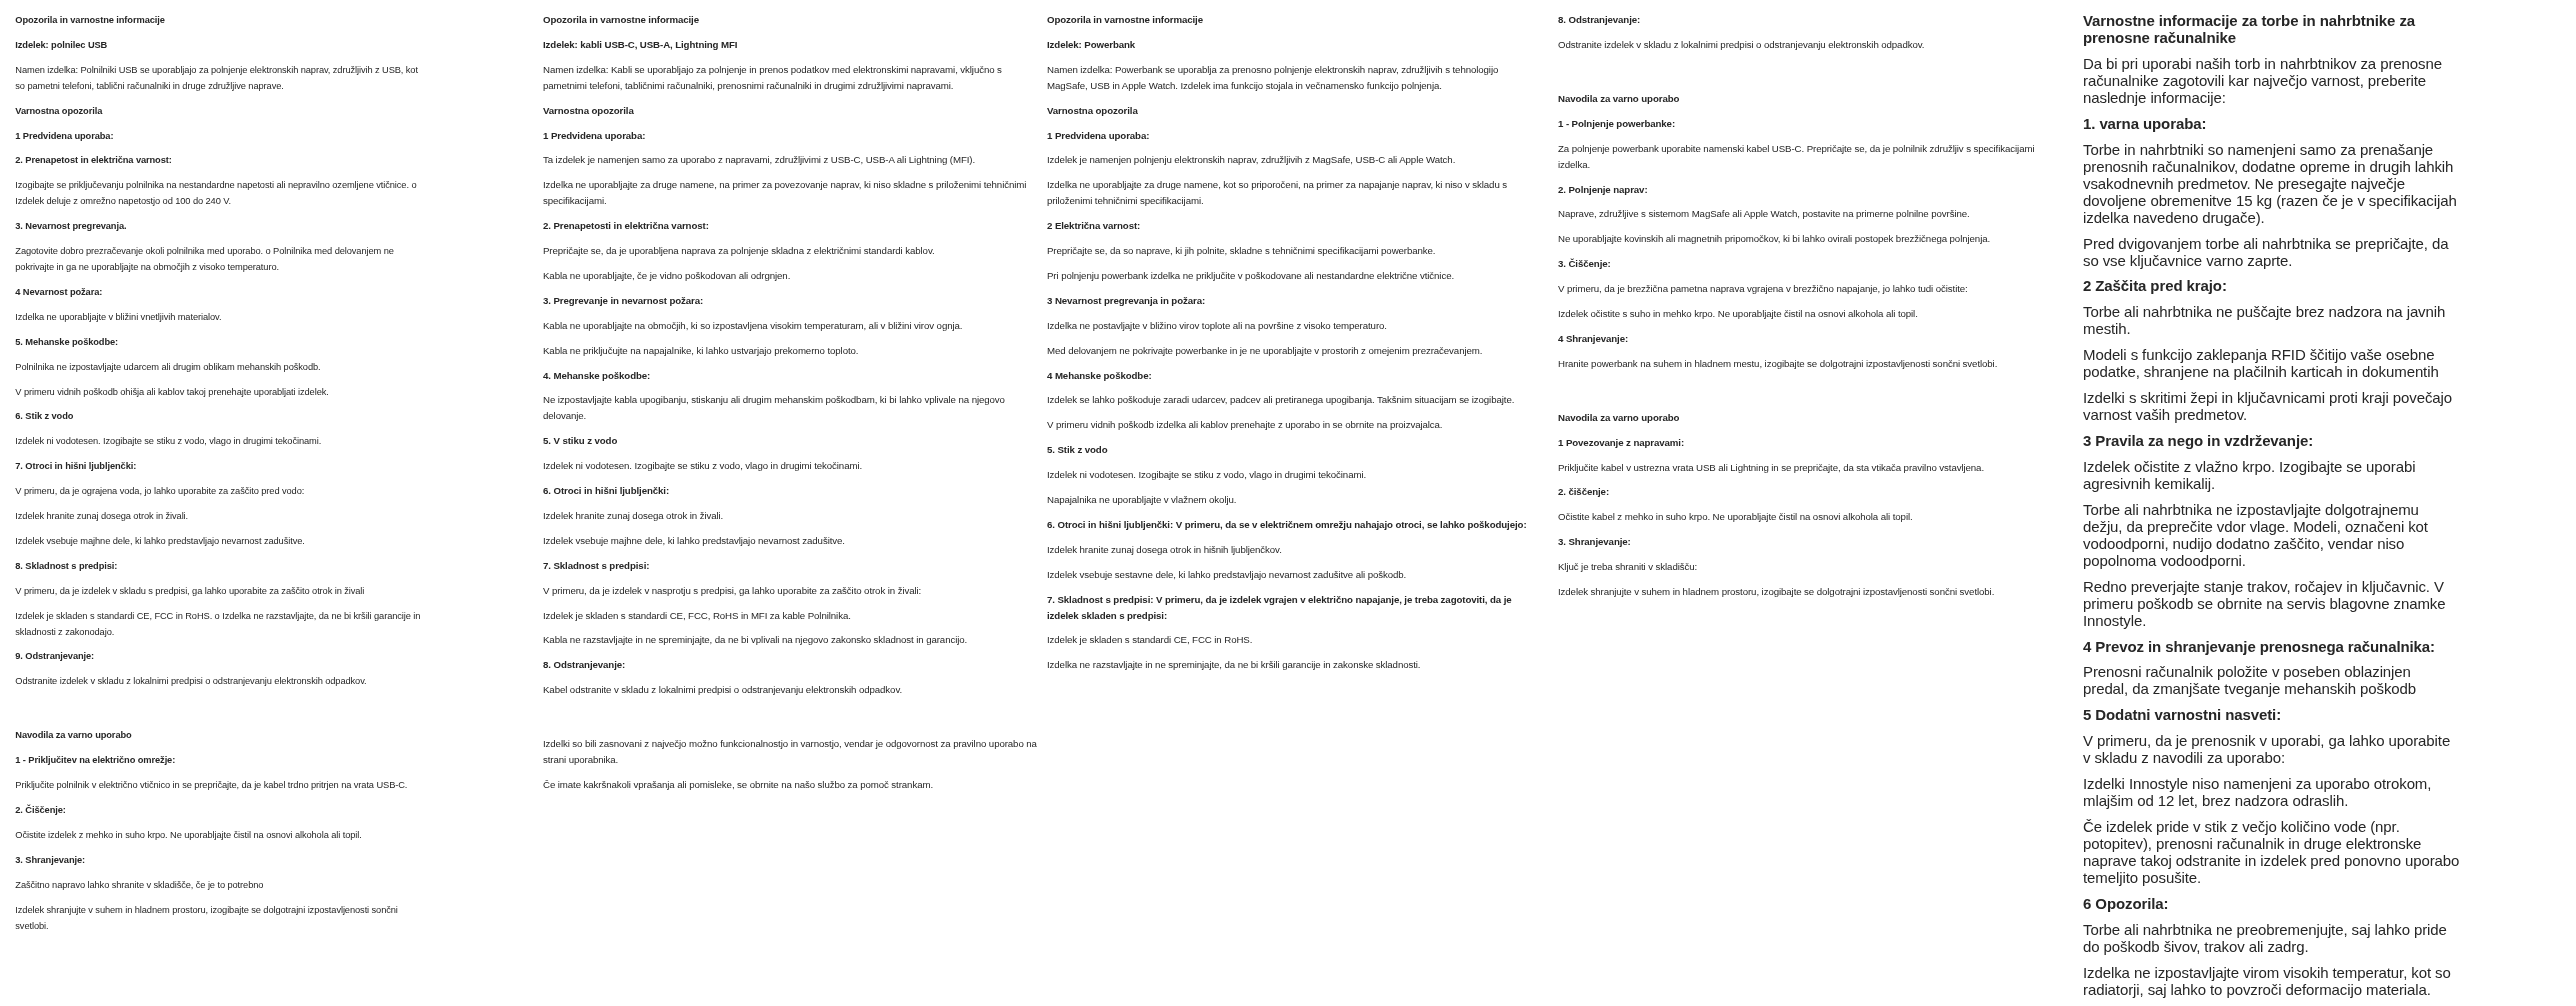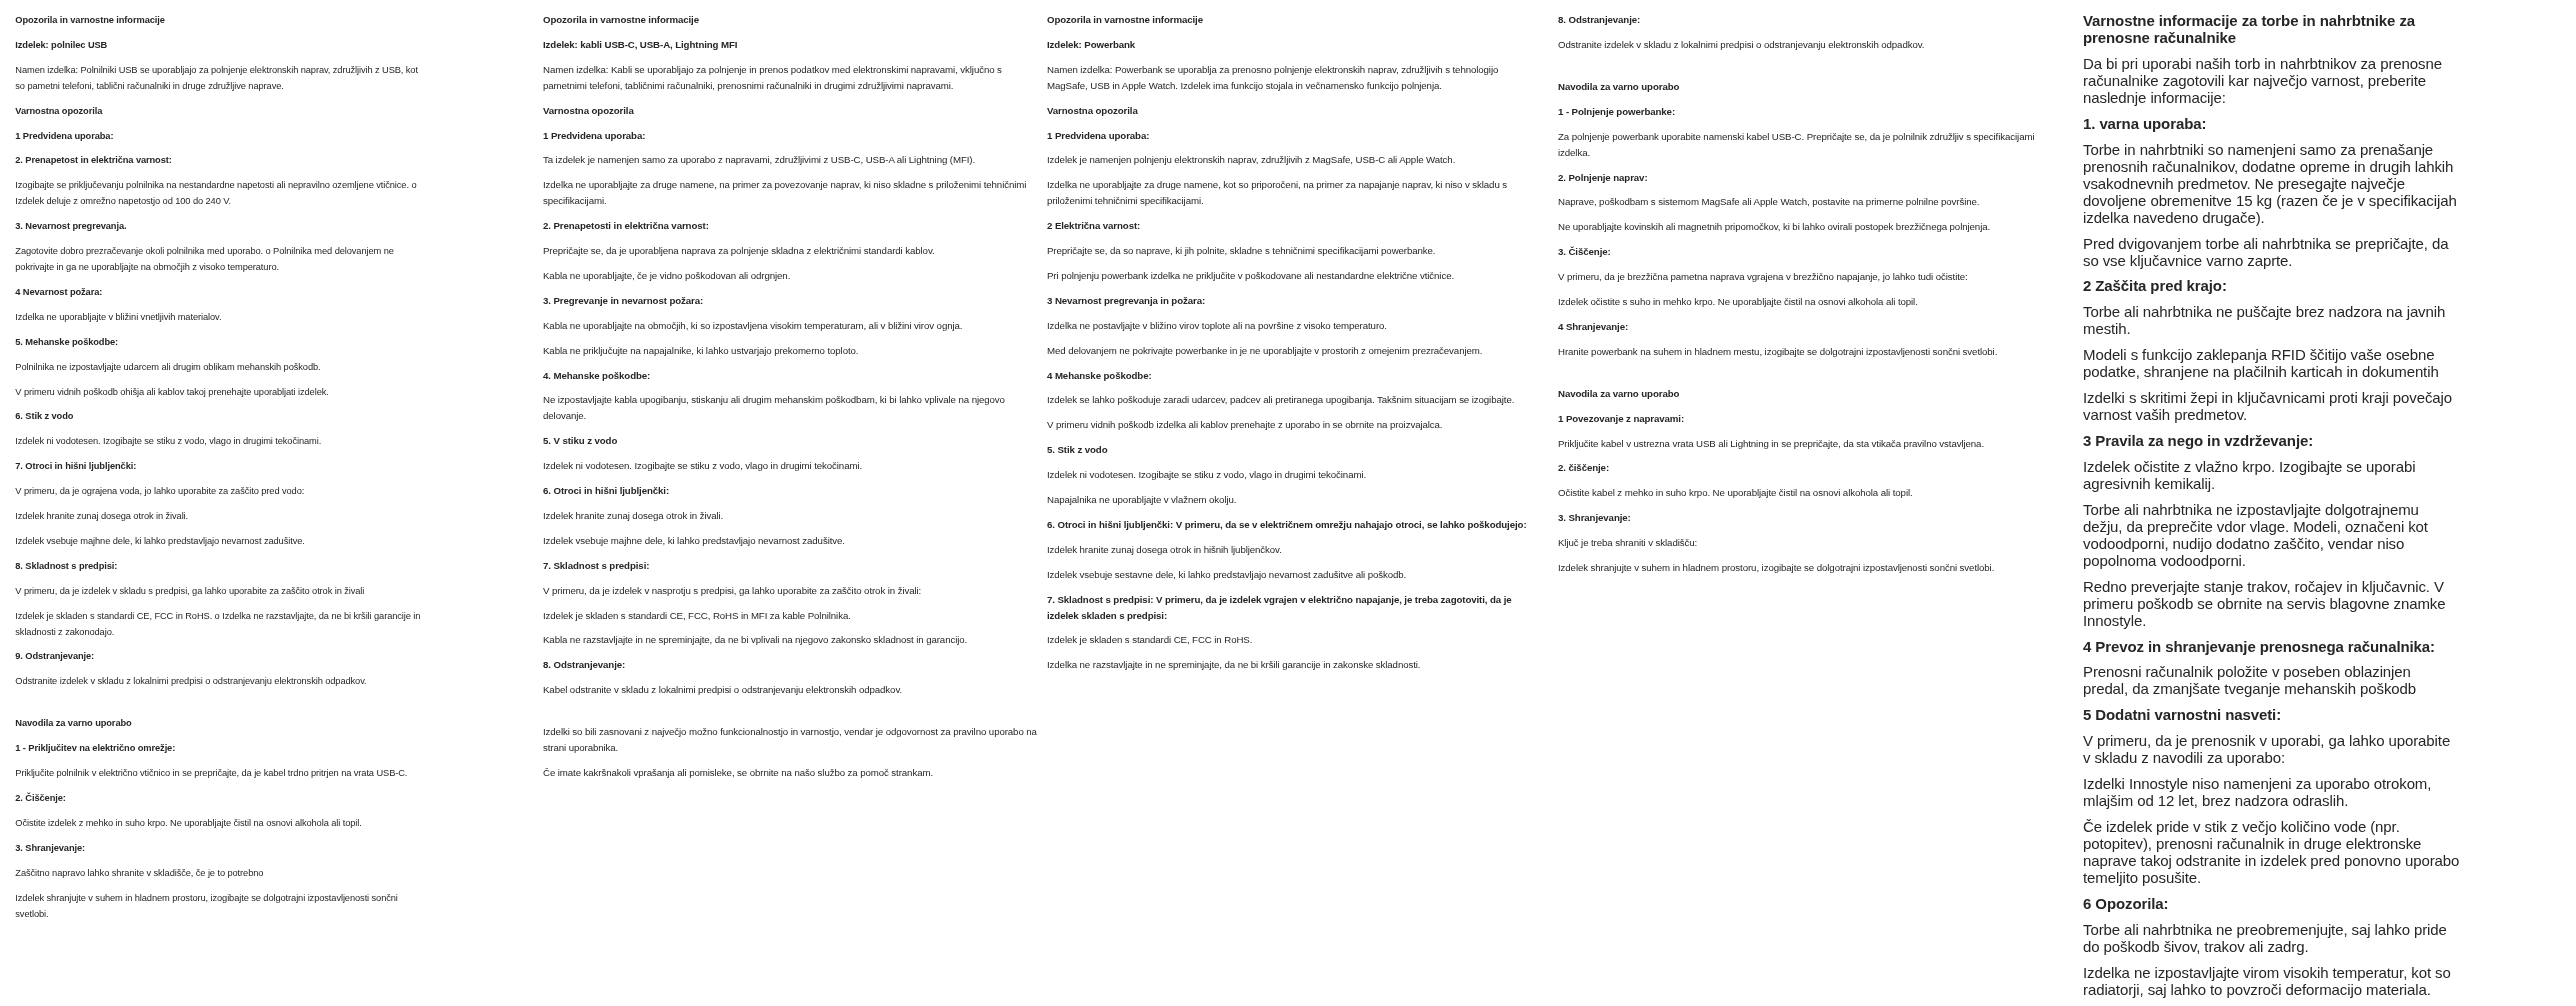"Navodila za varno uporabo" .gap { margin-top: 26px -> 38px }
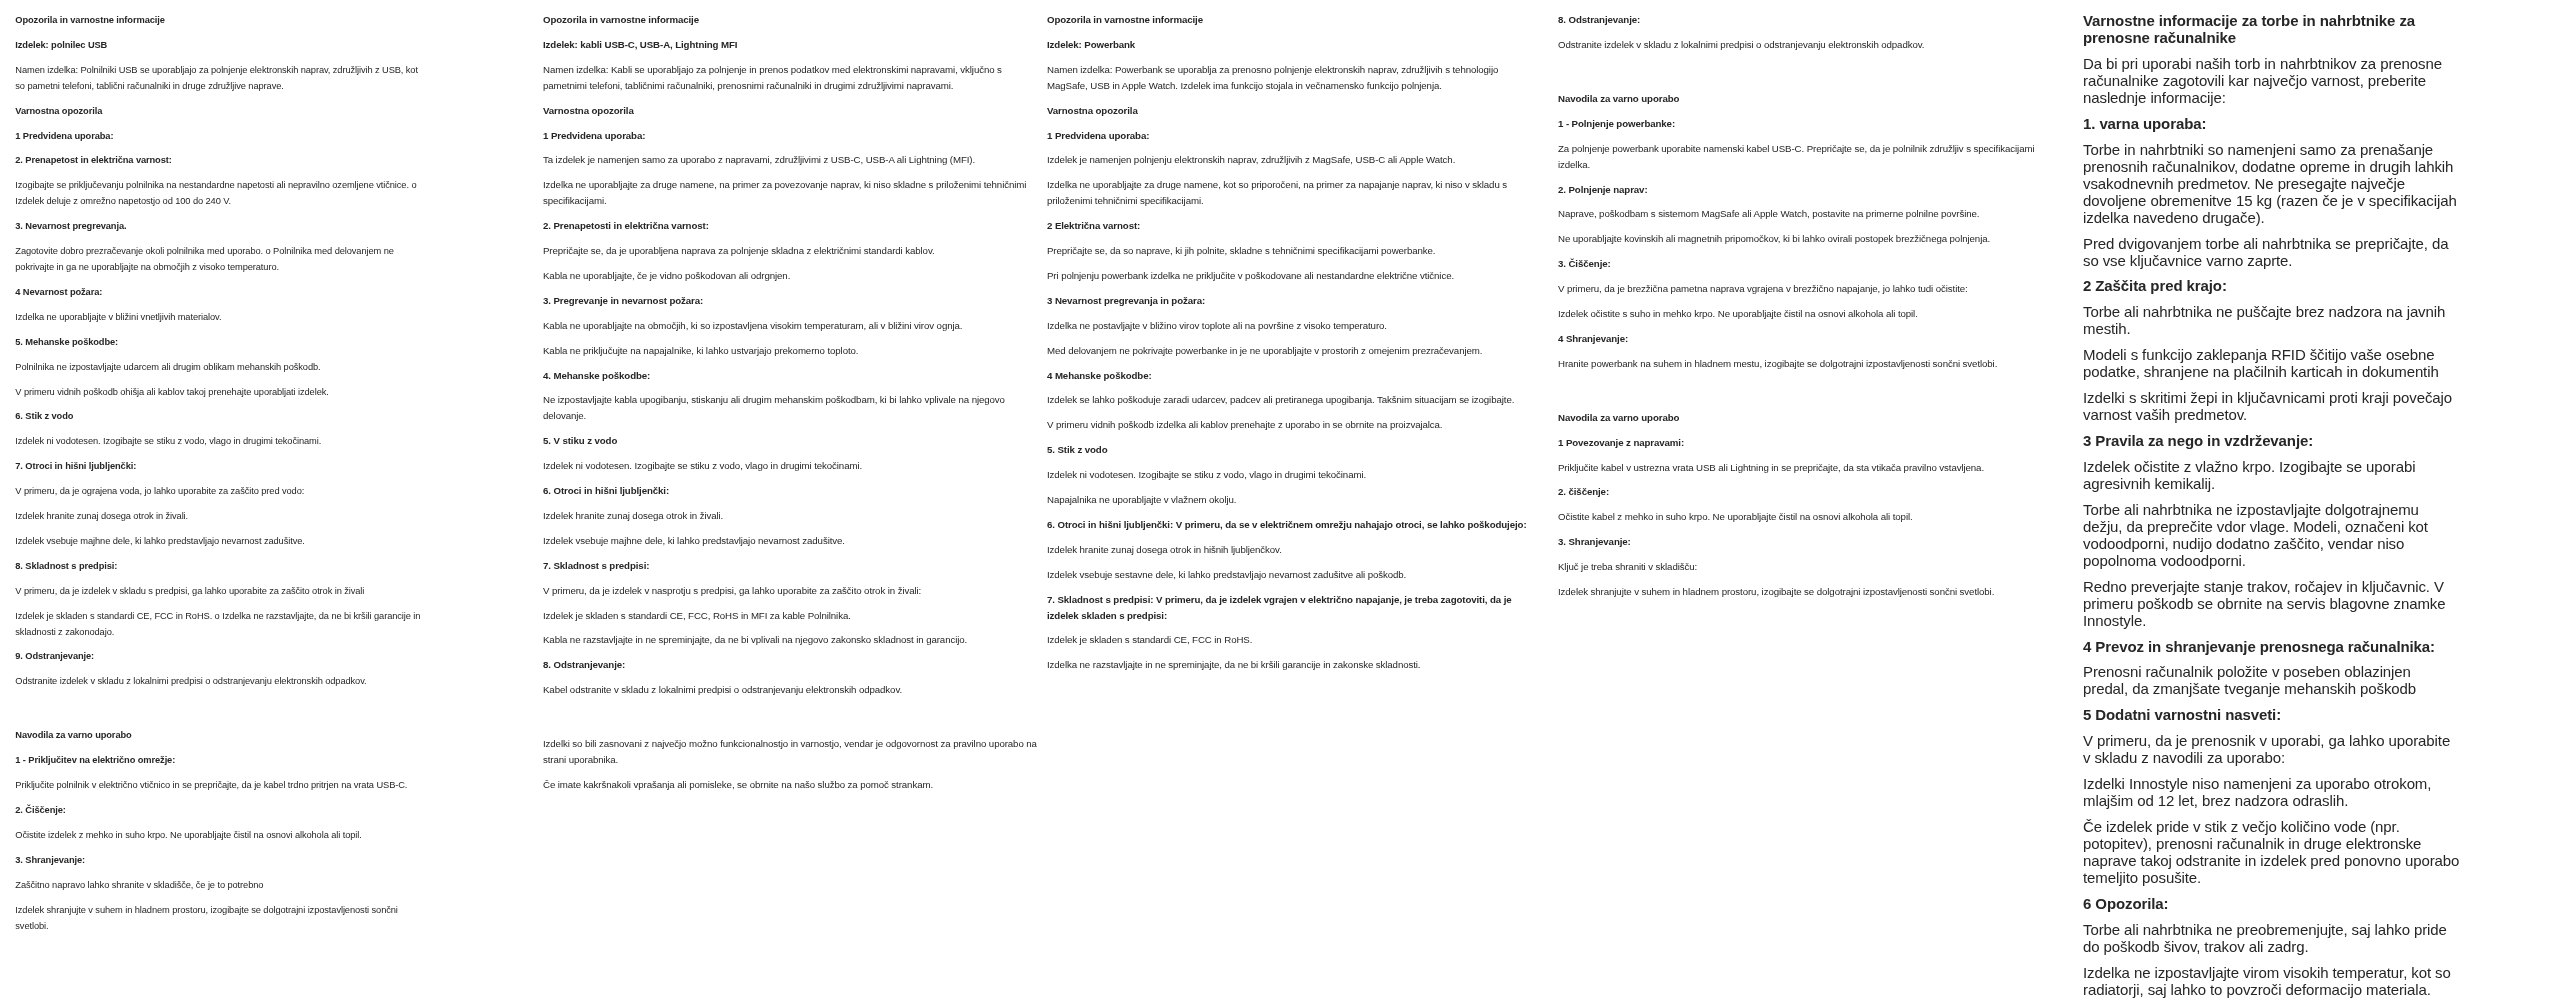"Naprave, poškodbam s sistemom MagSafe" div.block { text: poškodbam -> združljive }
